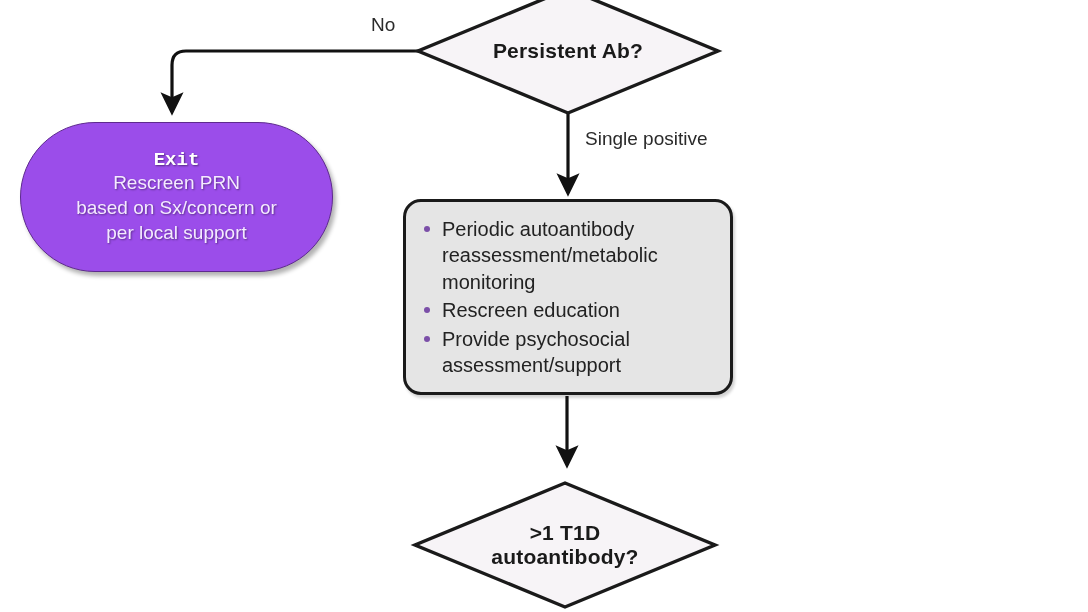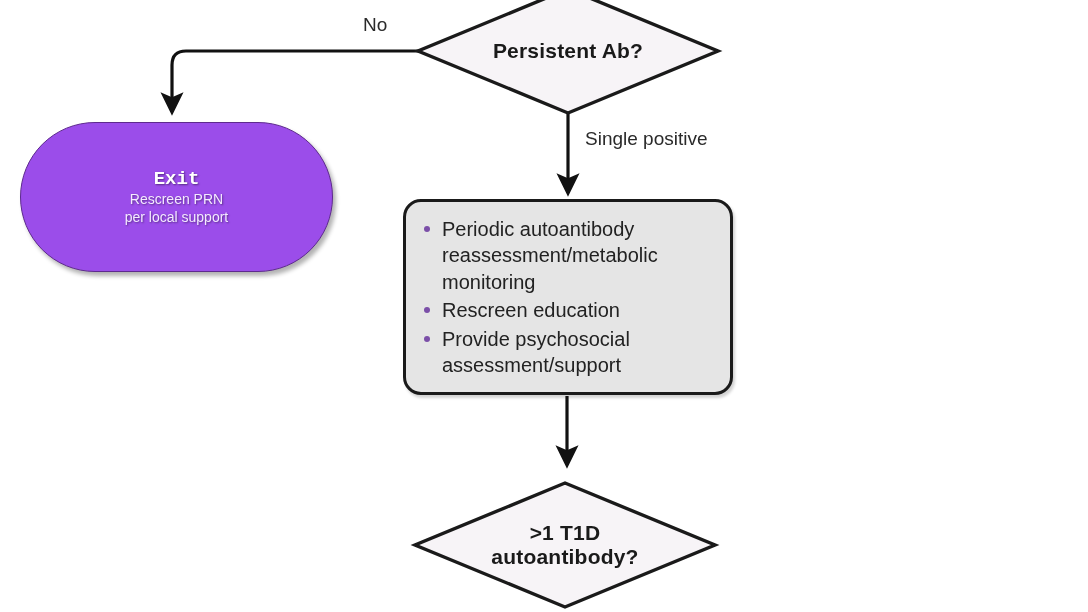"No" #label-no { left: 363px -> 371px }
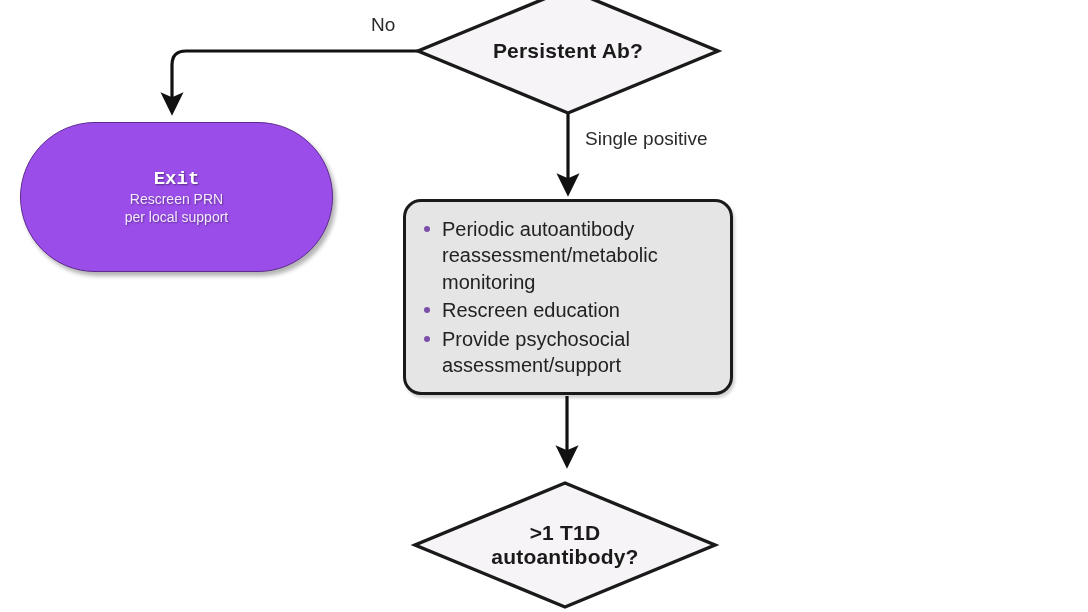"Rescreen PRN" #exit-node .exit-line { font-size: 14px -> 19px }
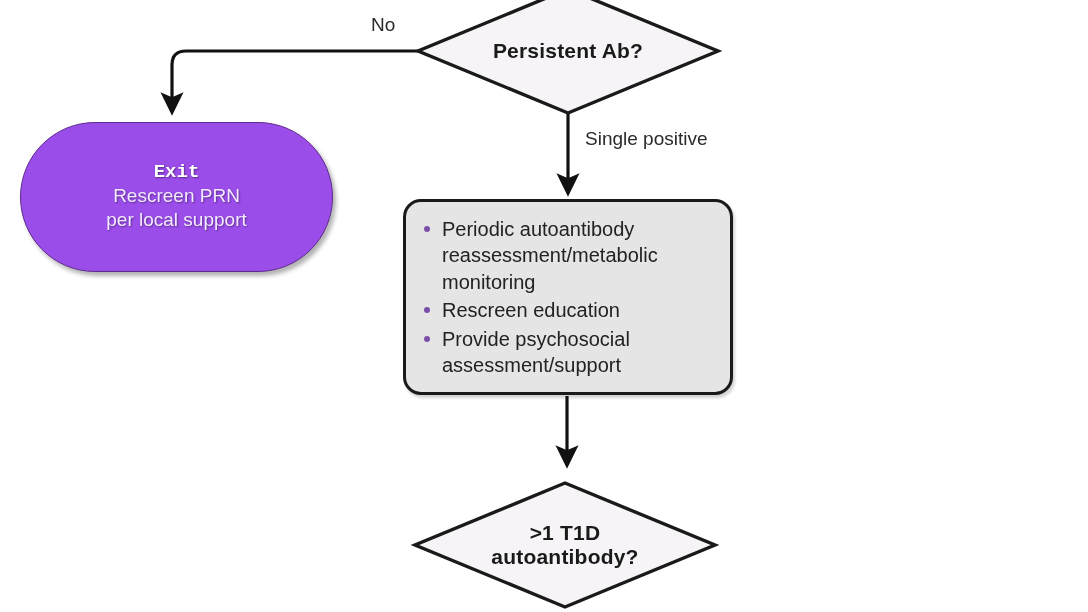"based on Sx/concern or" div.exit-line { html: none -> <div>based on Sx/concern or</div> }
